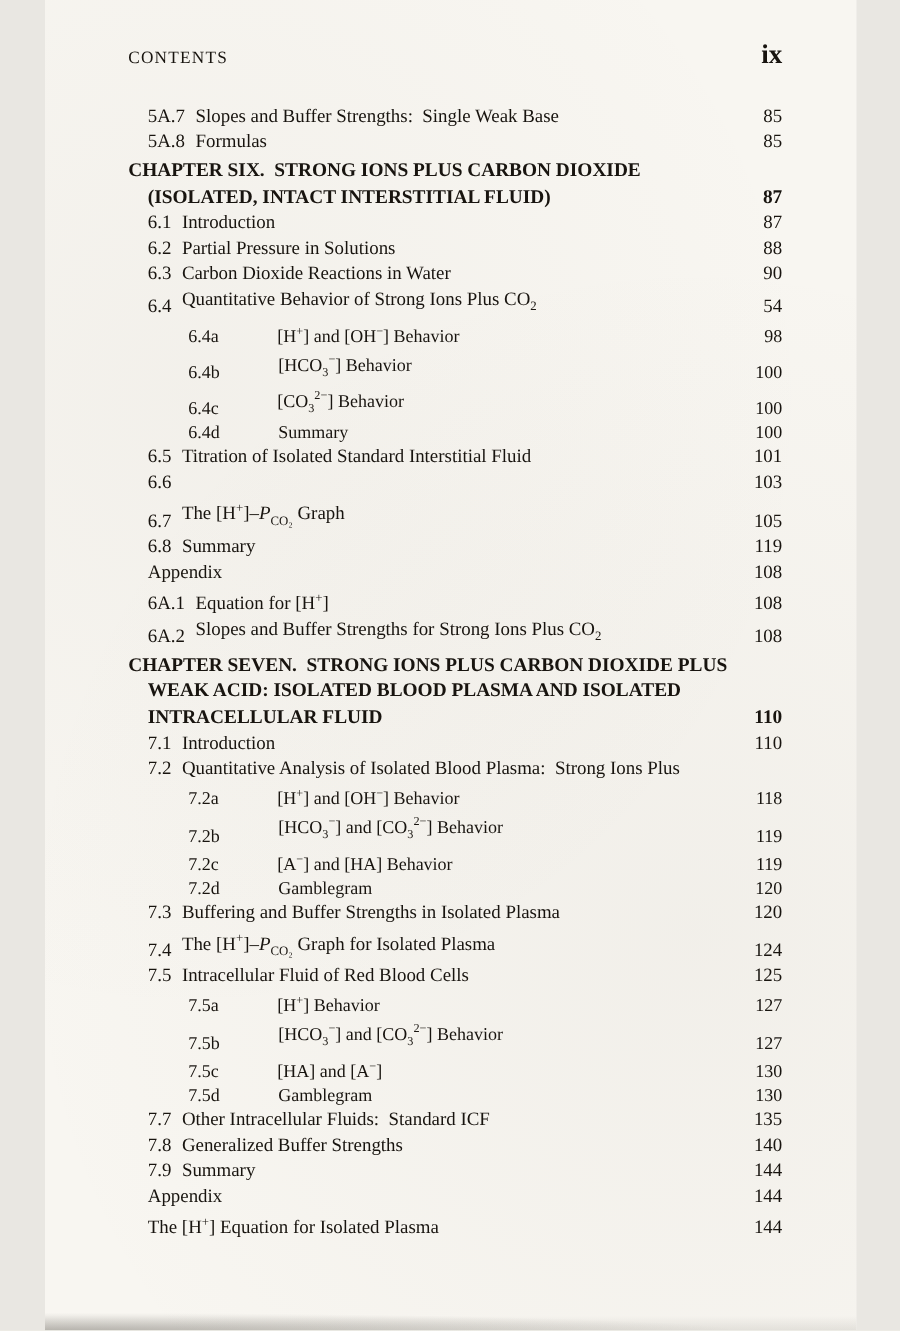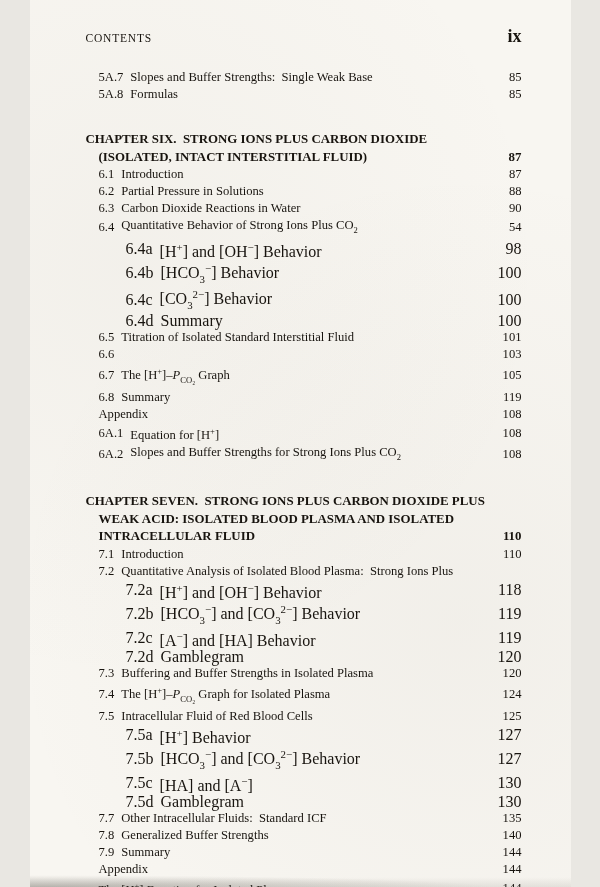"5A.7" .row { align-items: center -> flex-end }
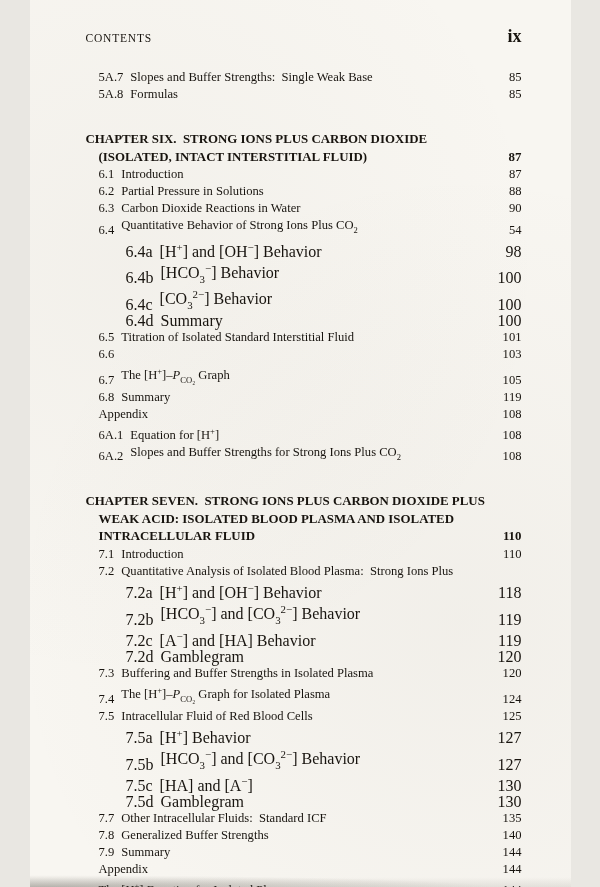"CHAPTER SIX. STRONG IONS PLUS" .chapter { margin-top: 28px -> 2px }
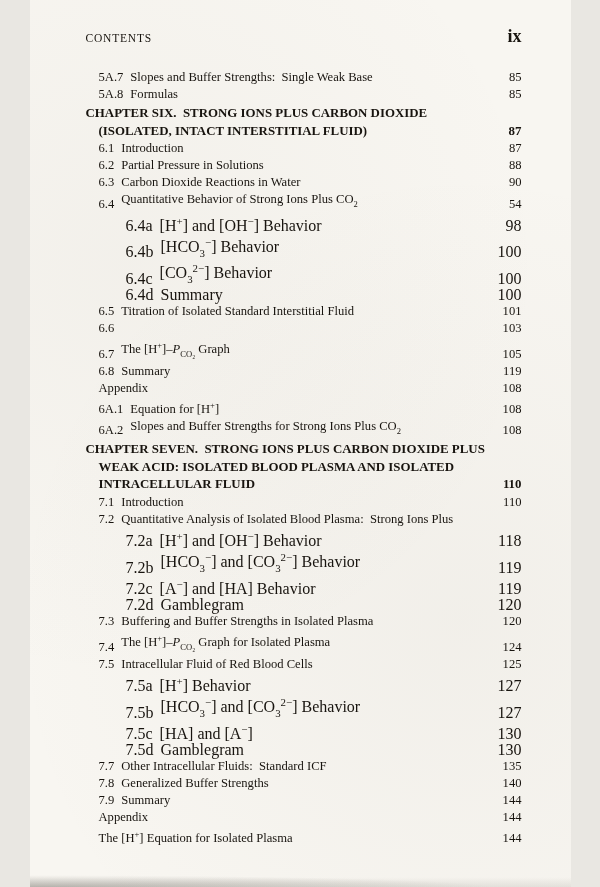"6.4a" .lvl2 { font-size: 16px -> 12px; gap: none -> 32px }
